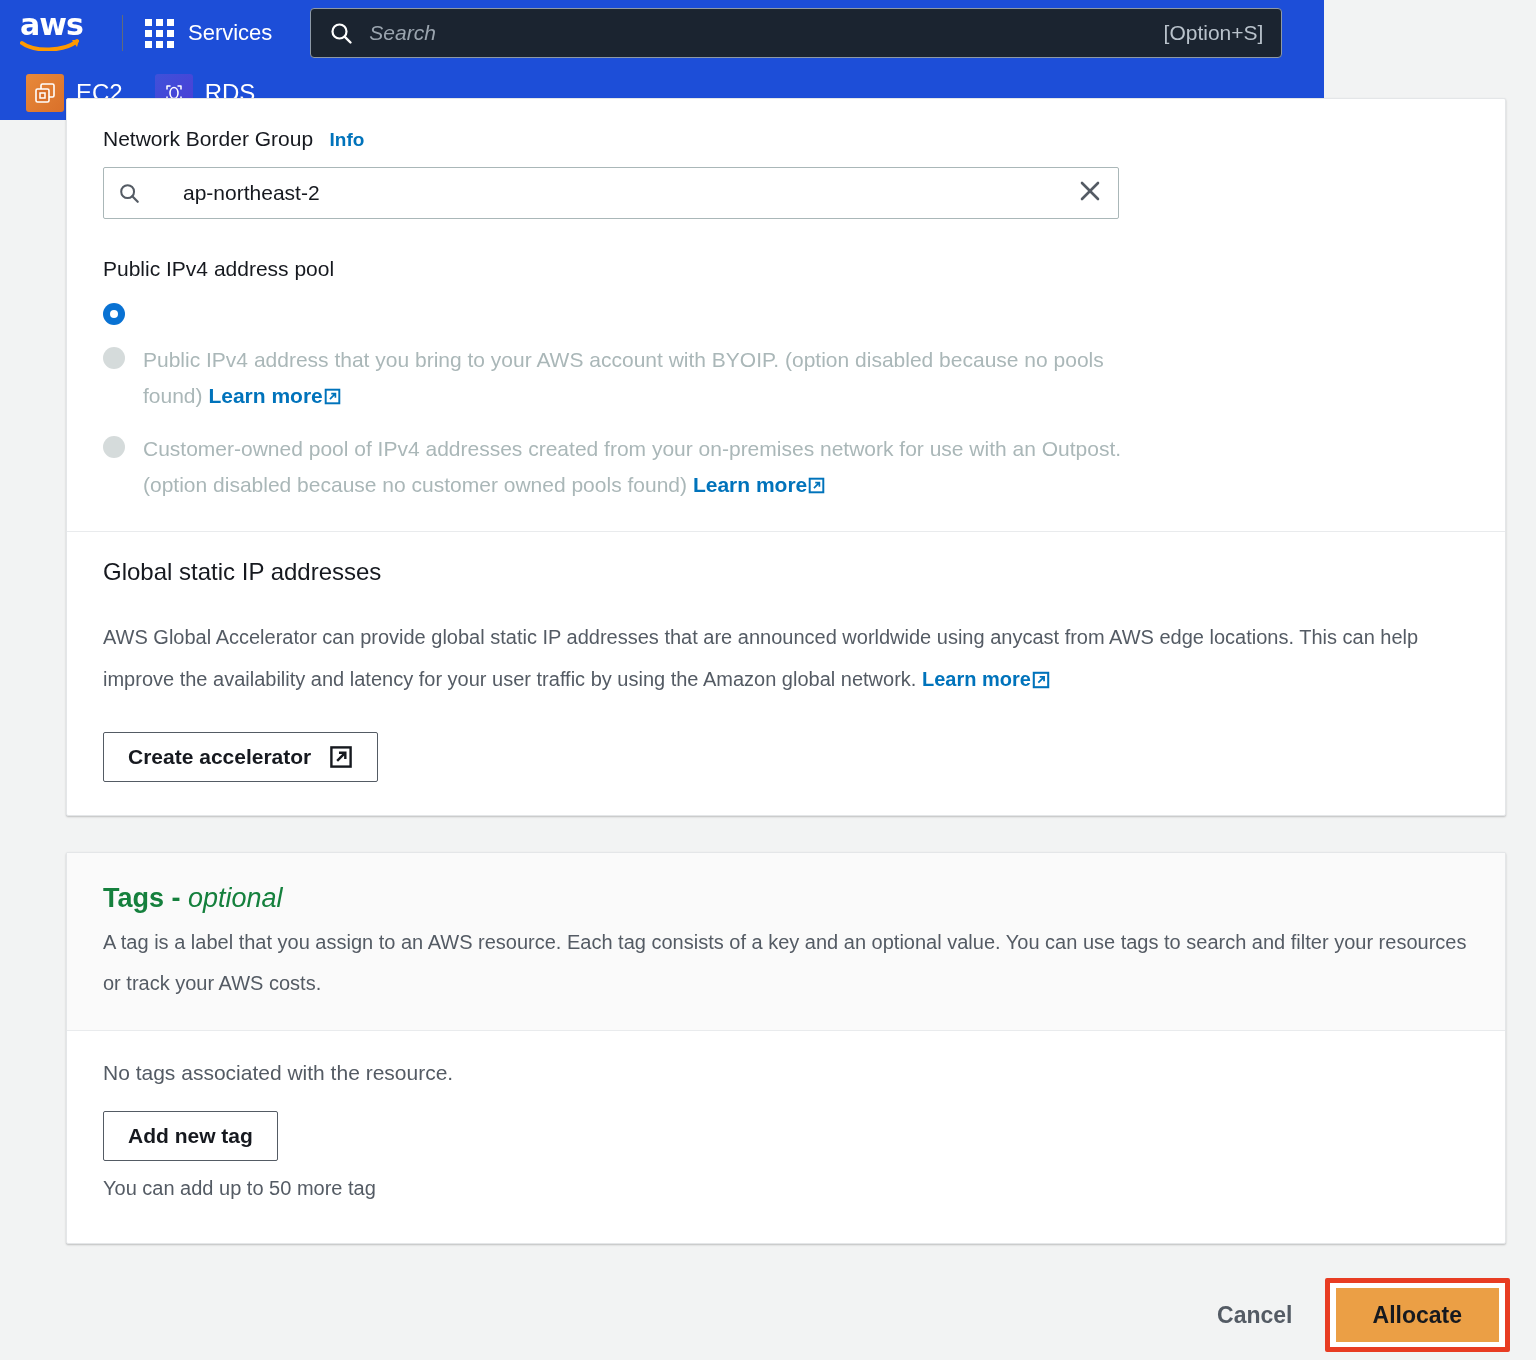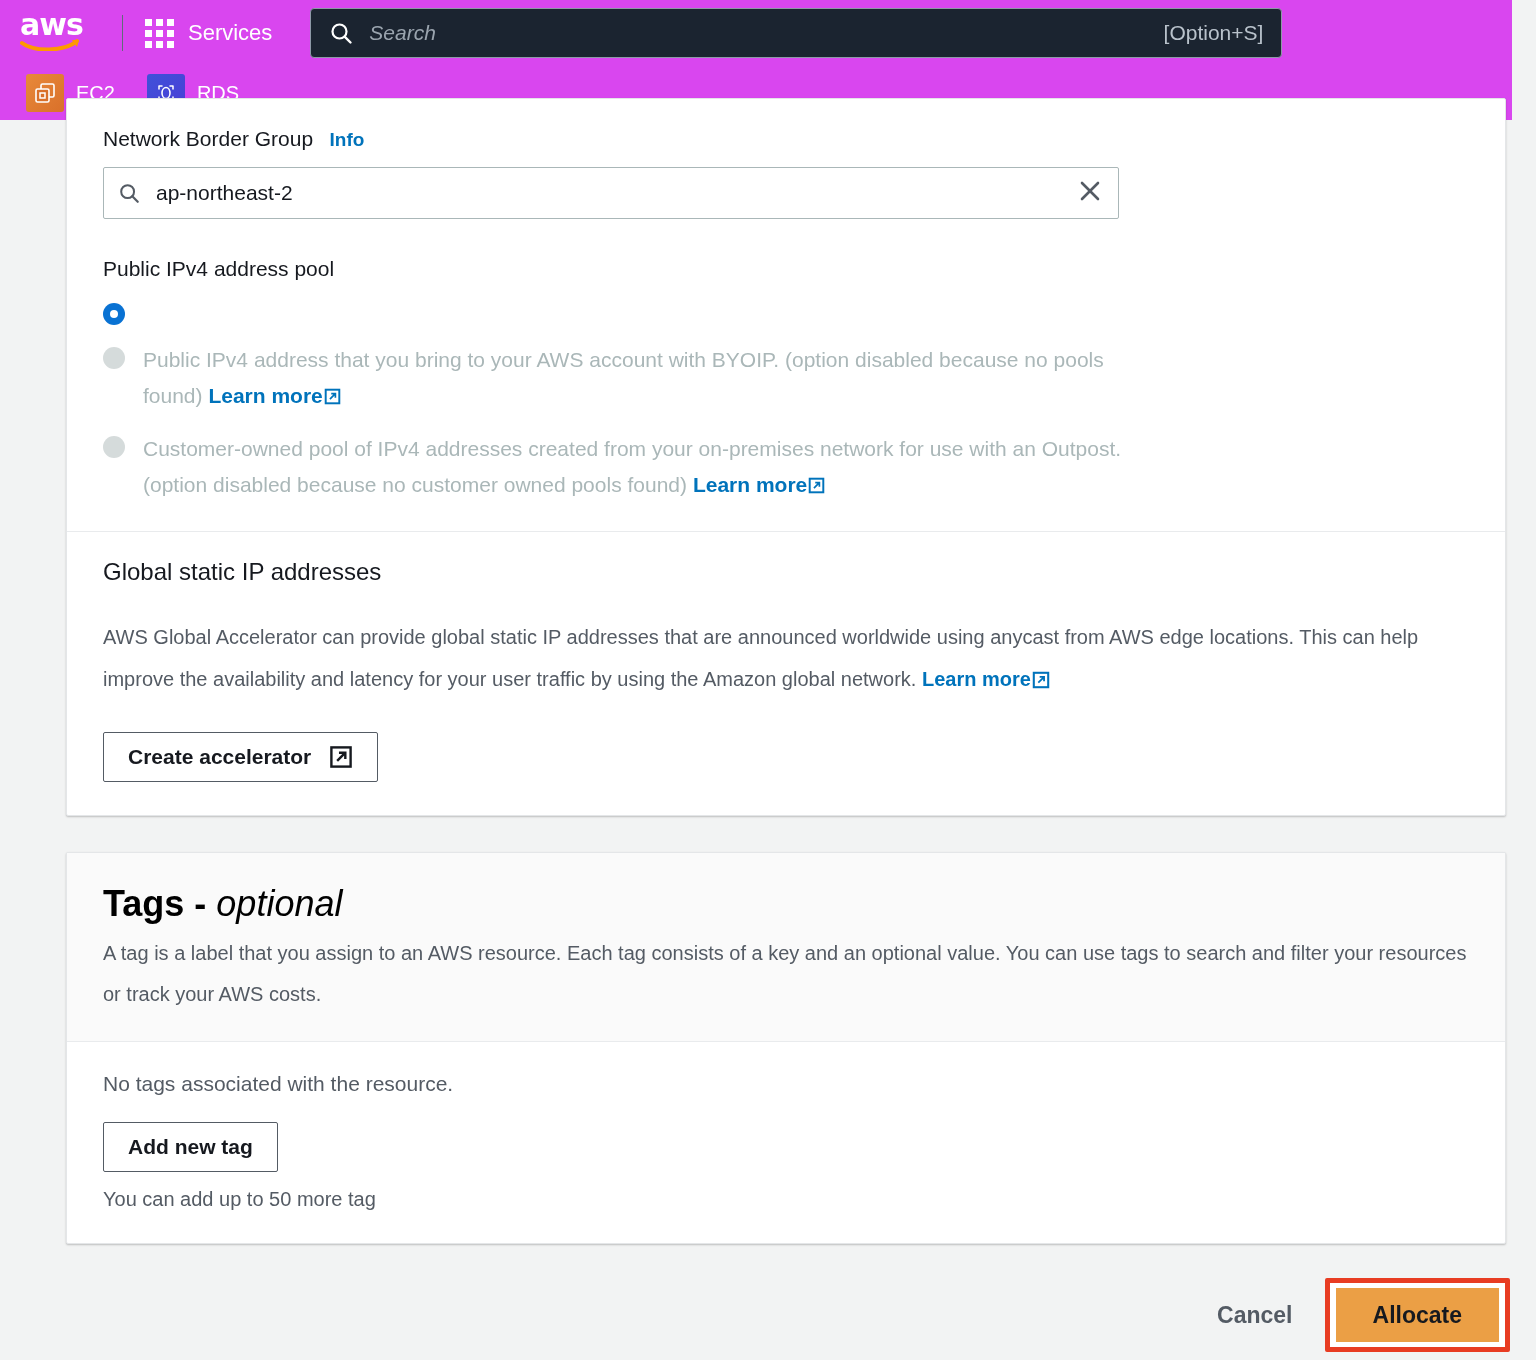"aws" .nav { background: #d946ef -> #1d4ed8; width: 1512px -> 1324px }
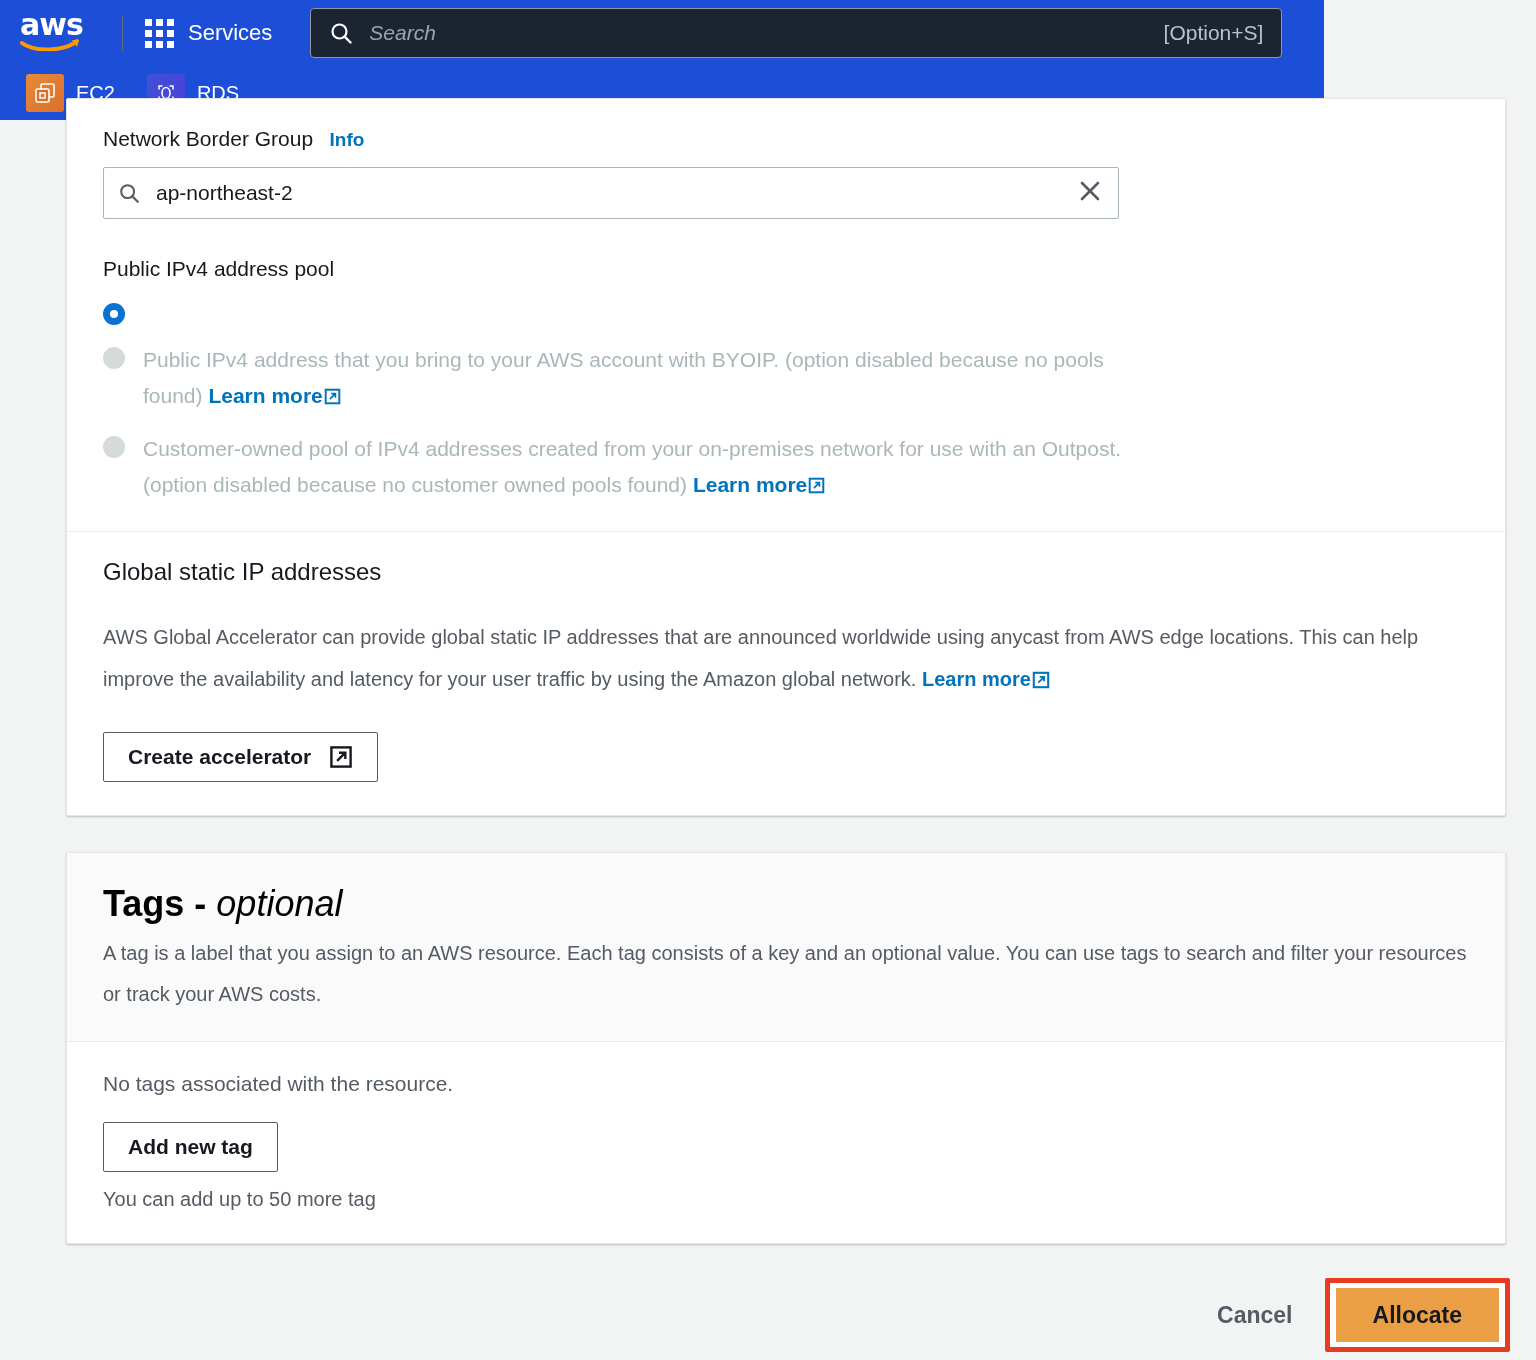"EC2" .fav-label { font-size: 20px -> 24px }
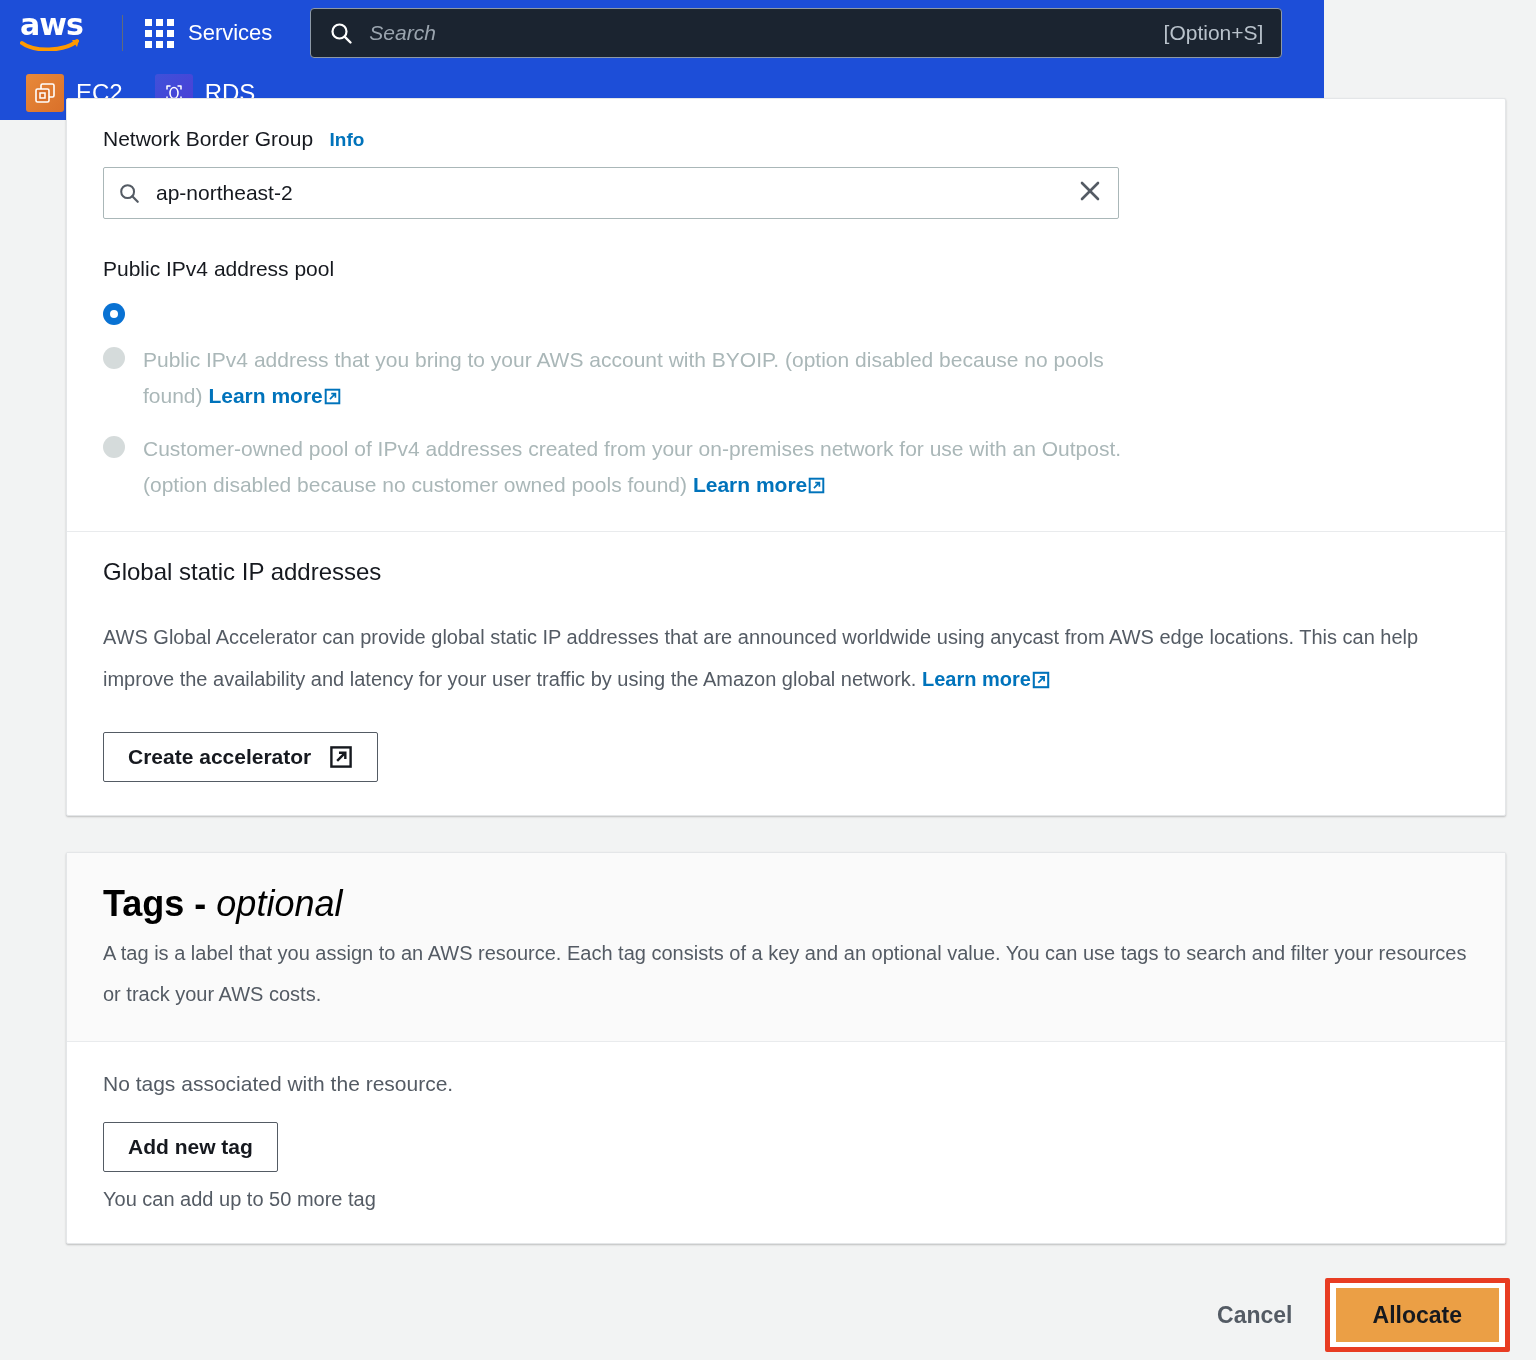"ap-northeast-2" .input-wrap { gap: none -> 27px }
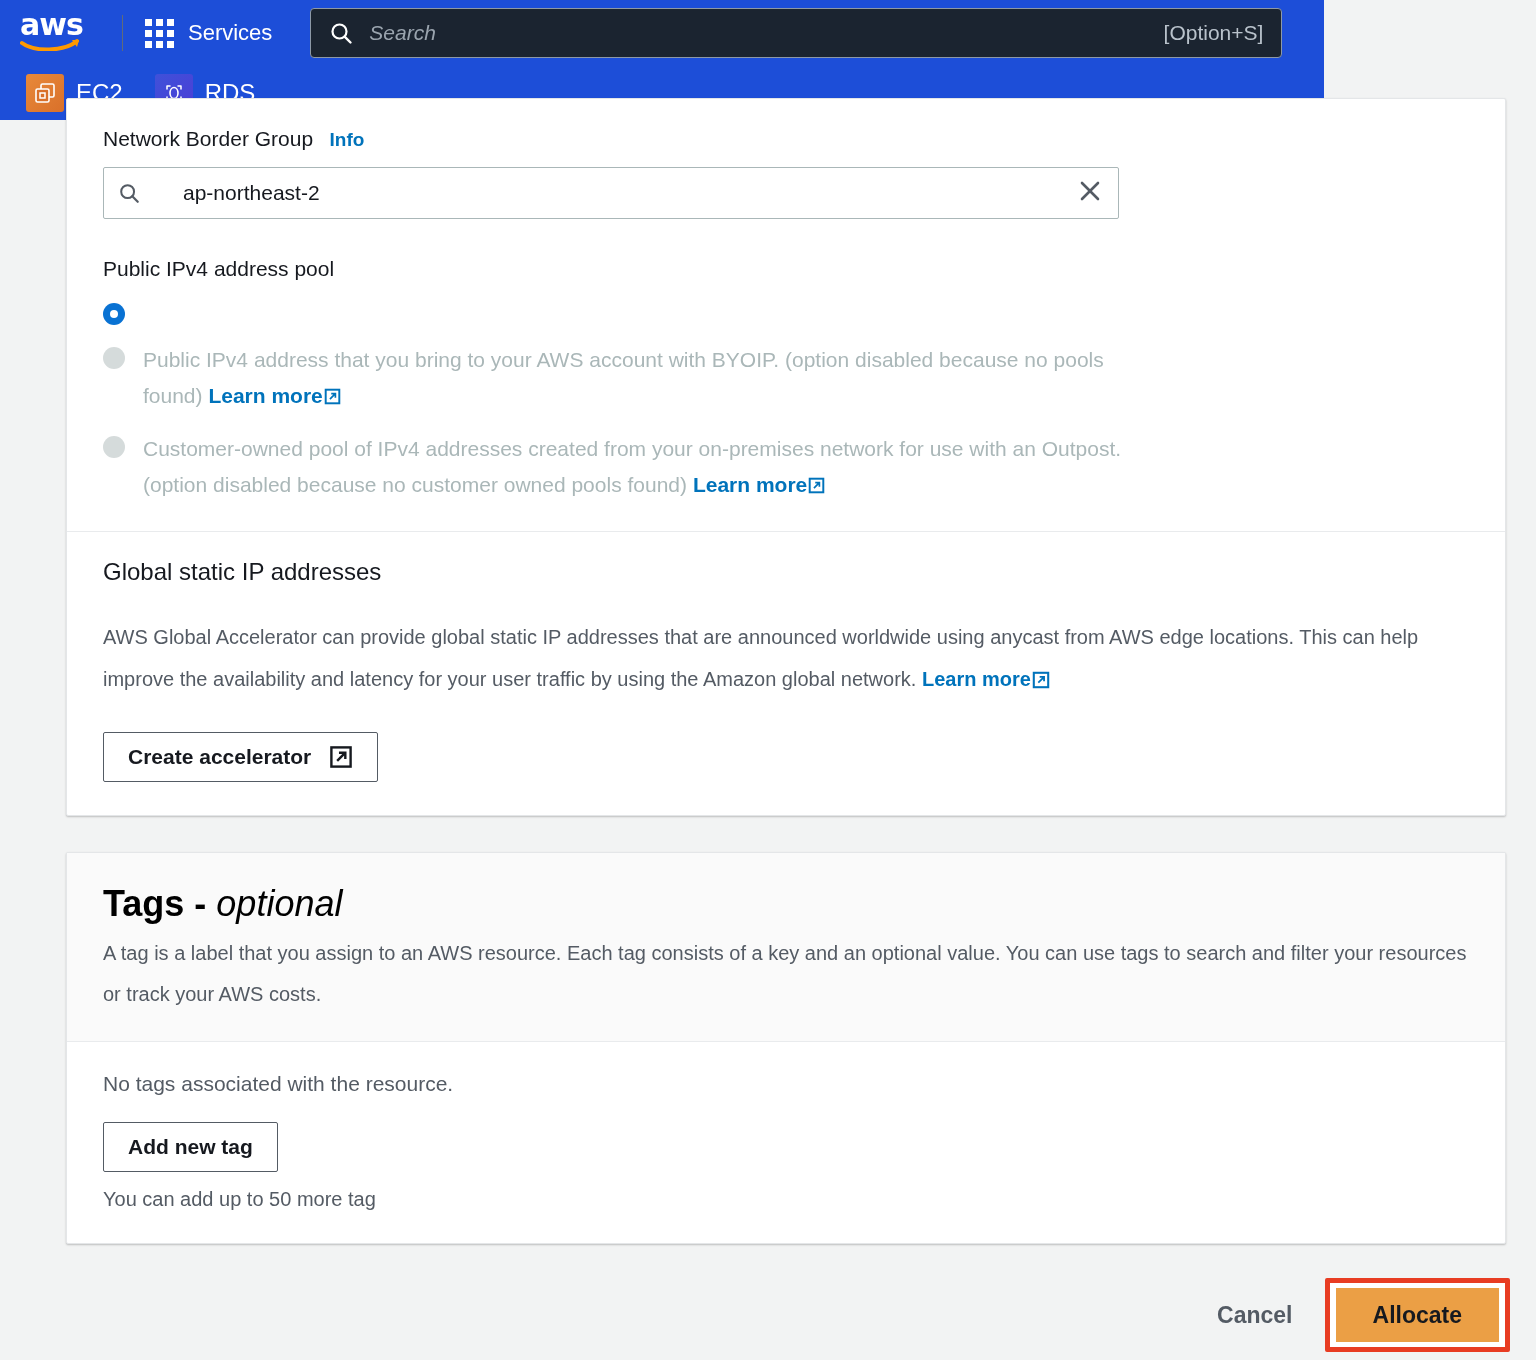"Tags - optional" .tags-title { color: #000000 -> #15803d; font-size: 36px -> 27px }
